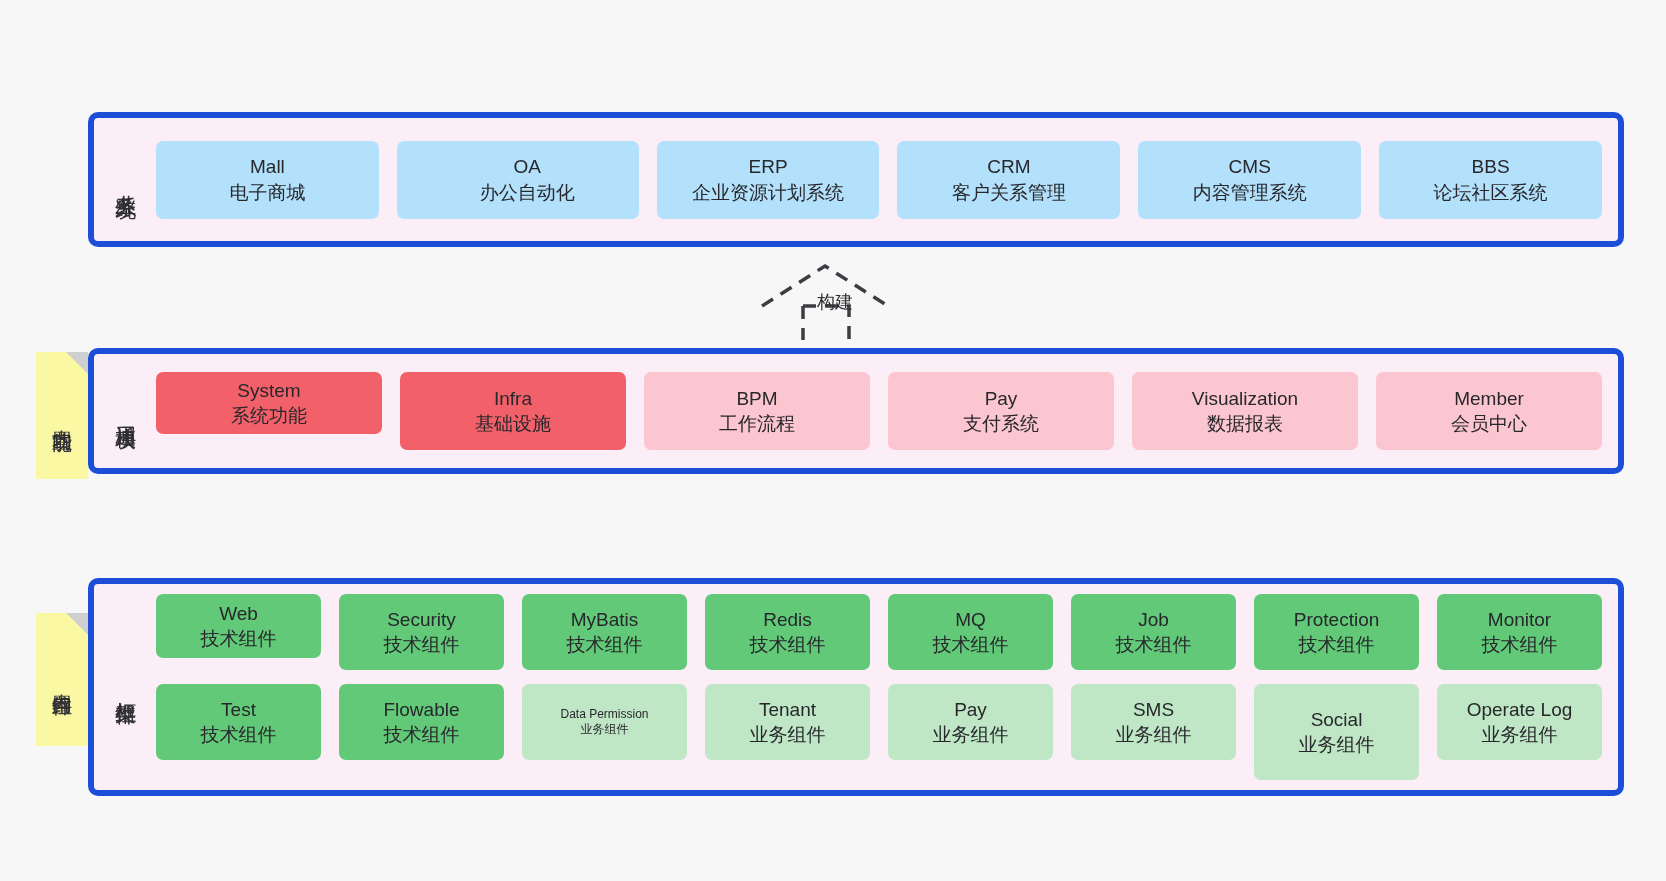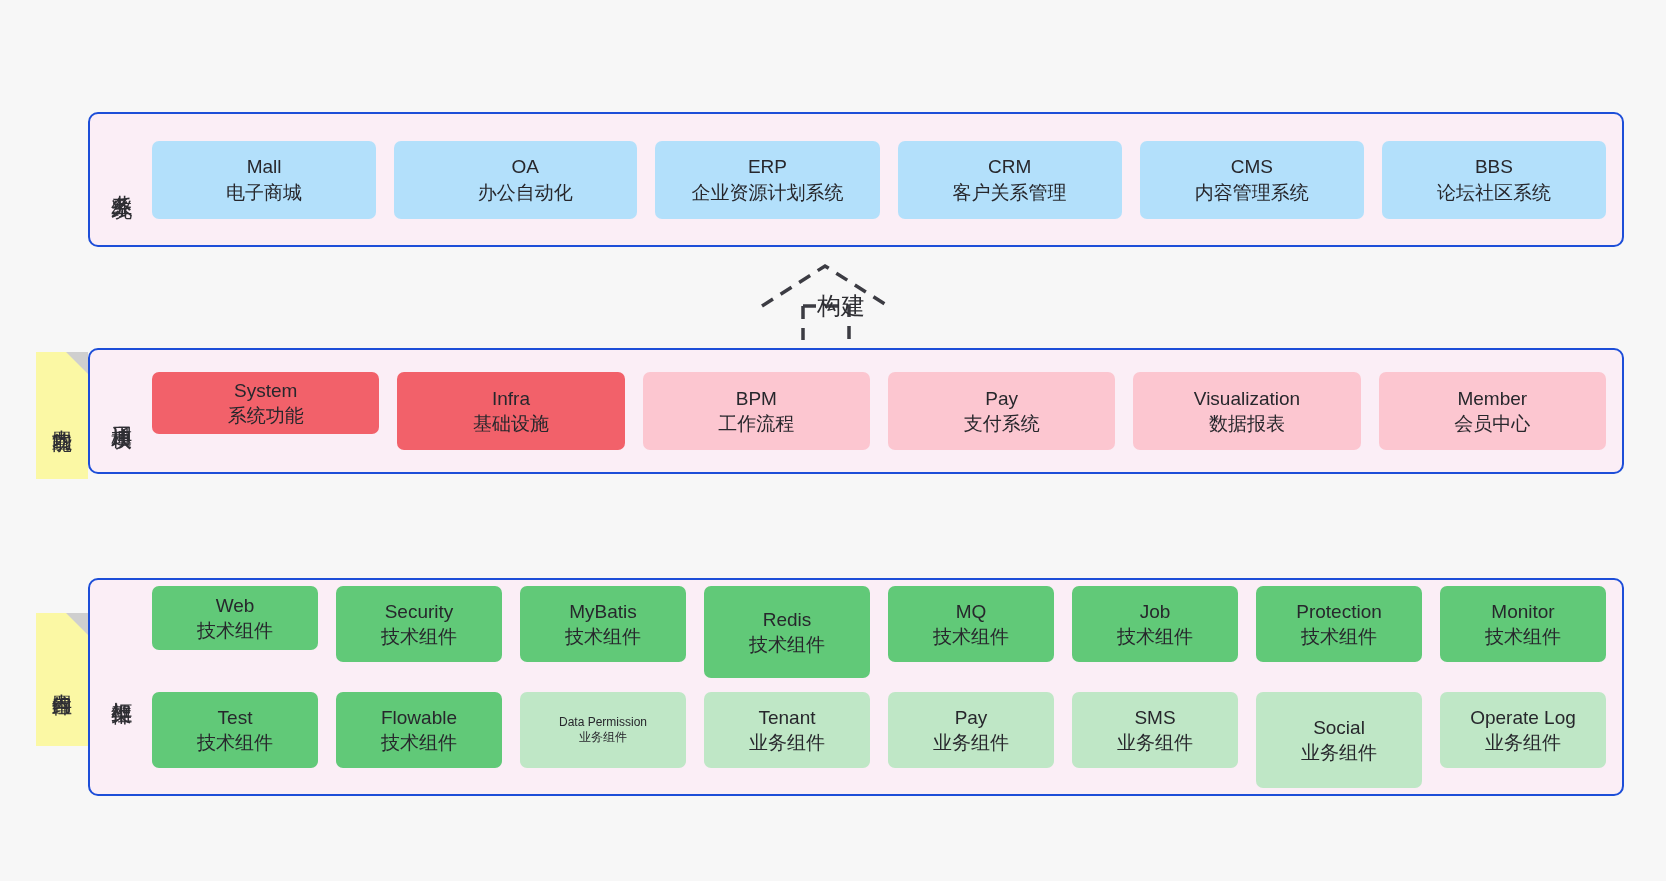"Mall" .layer { border: 2px solid #1d4ed8 -> 6px solid #1d4ed8 }
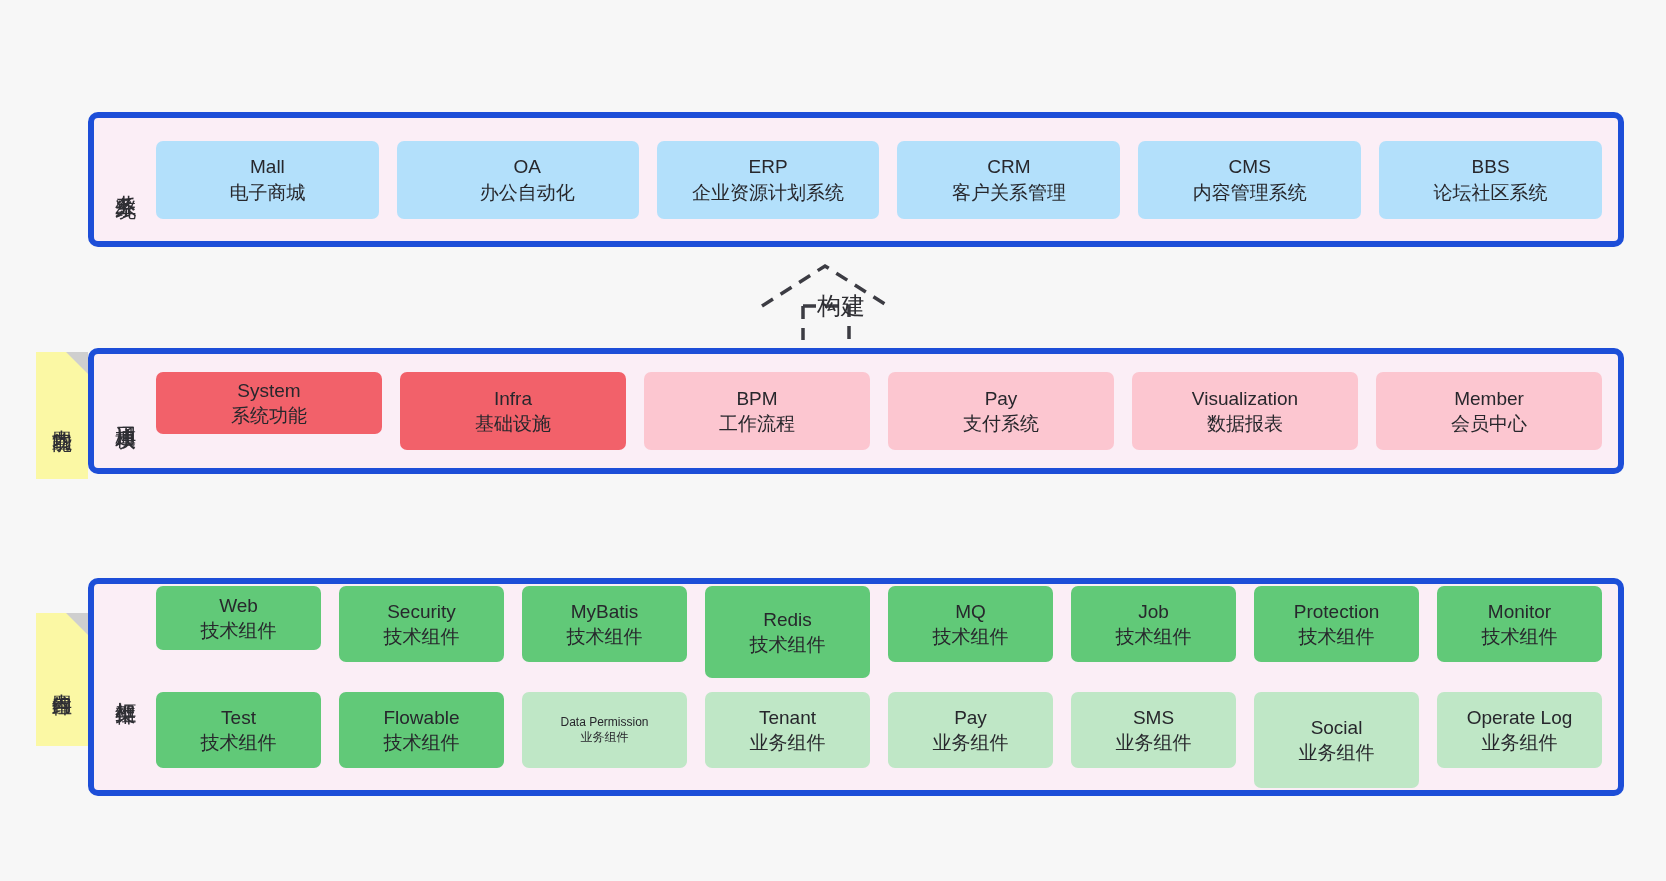"构建" .conn-label { font-size: 24px -> 18px }
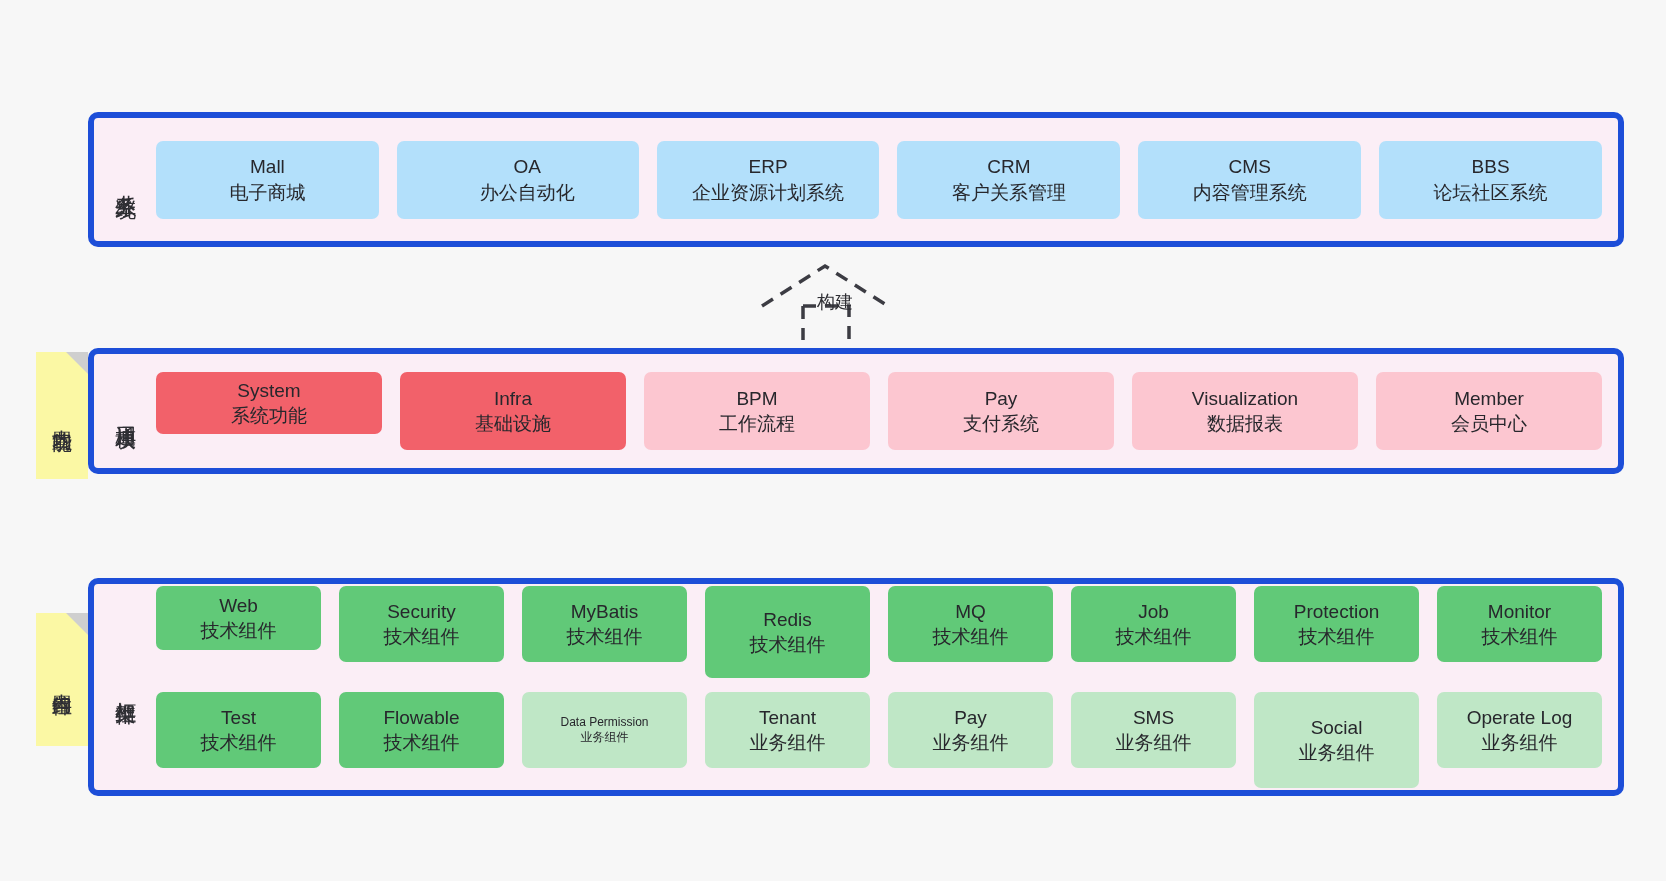"Redis" div.card { height: 92px -> 76px }
